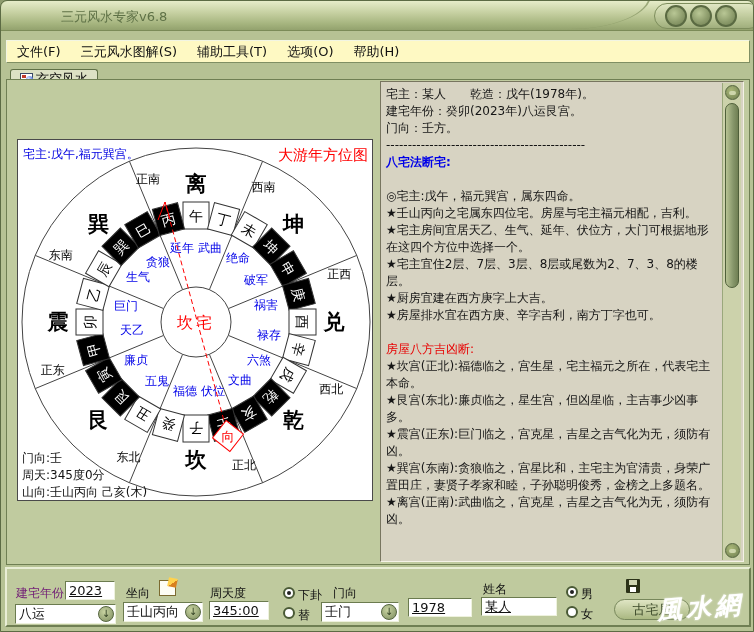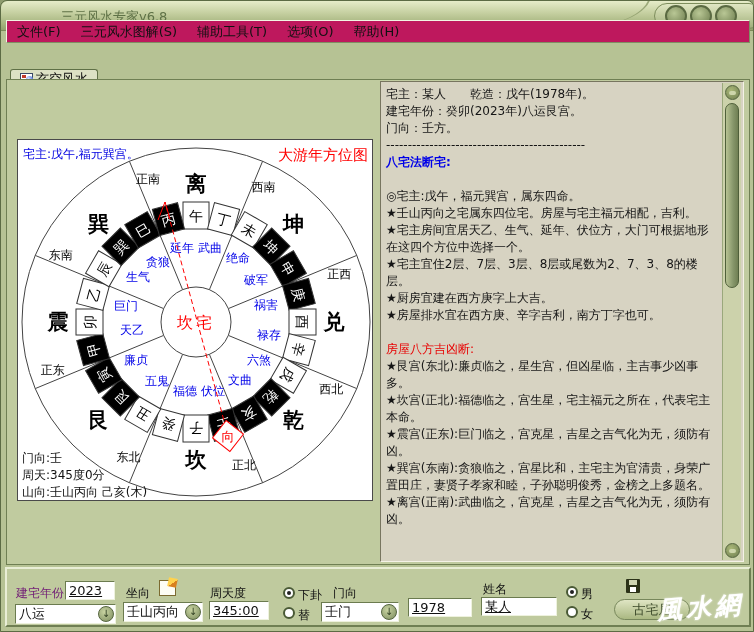"文件(F)" .menubar { background: #be185d -> #fef9c3; top: 19px -> 39px }
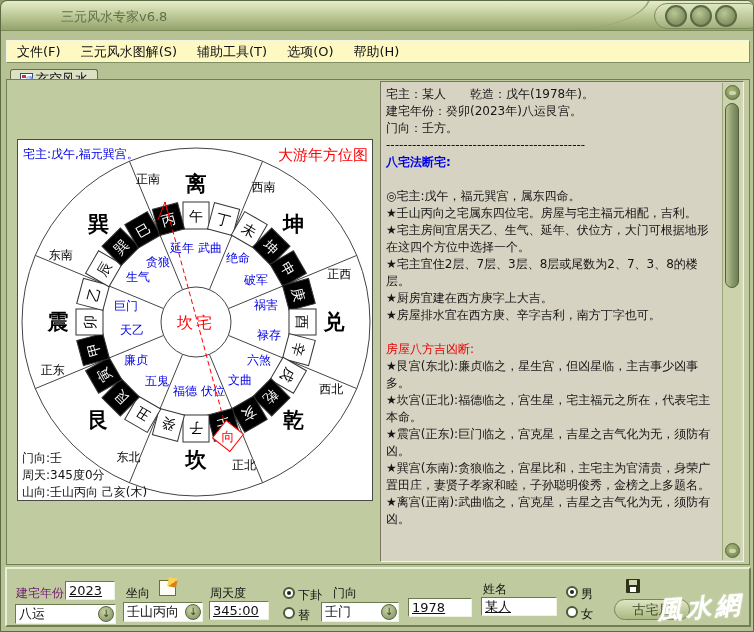"★艮宫(东北):廉贞临之，星生宫，但凶星临，主吉事少凶事多。" div.rp { order: before "★坎宫(正北):福德临之，宫生星，宅主福元之所在，代表宅主本命。" -> after "★坎宫(正北):福德临之，宫生星，宅主福元之所在，代表宅主本命。" }
